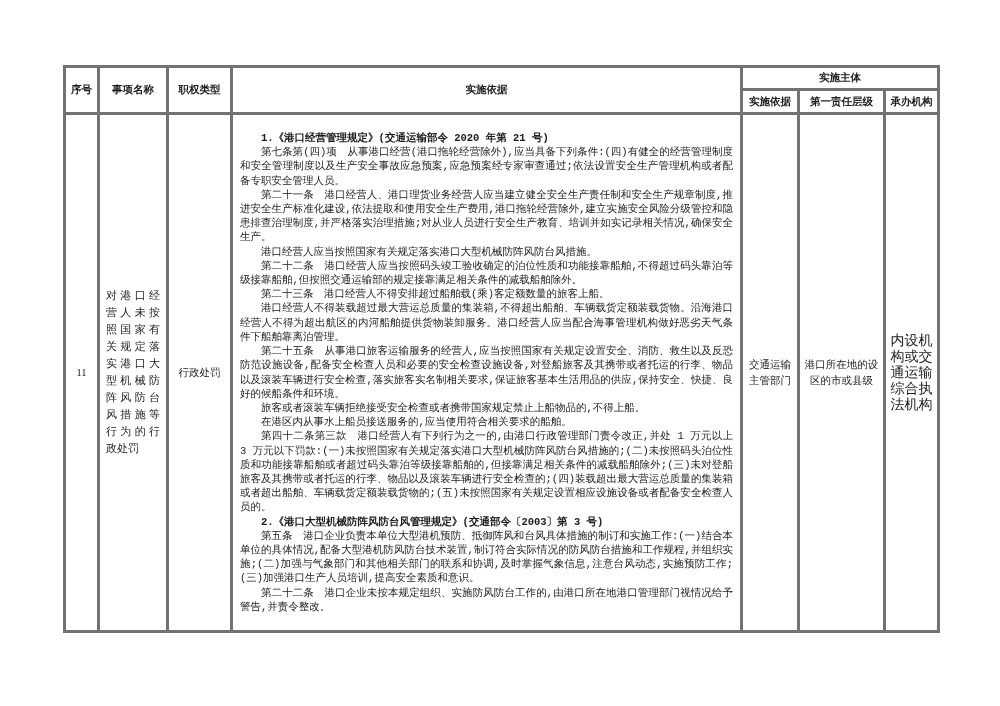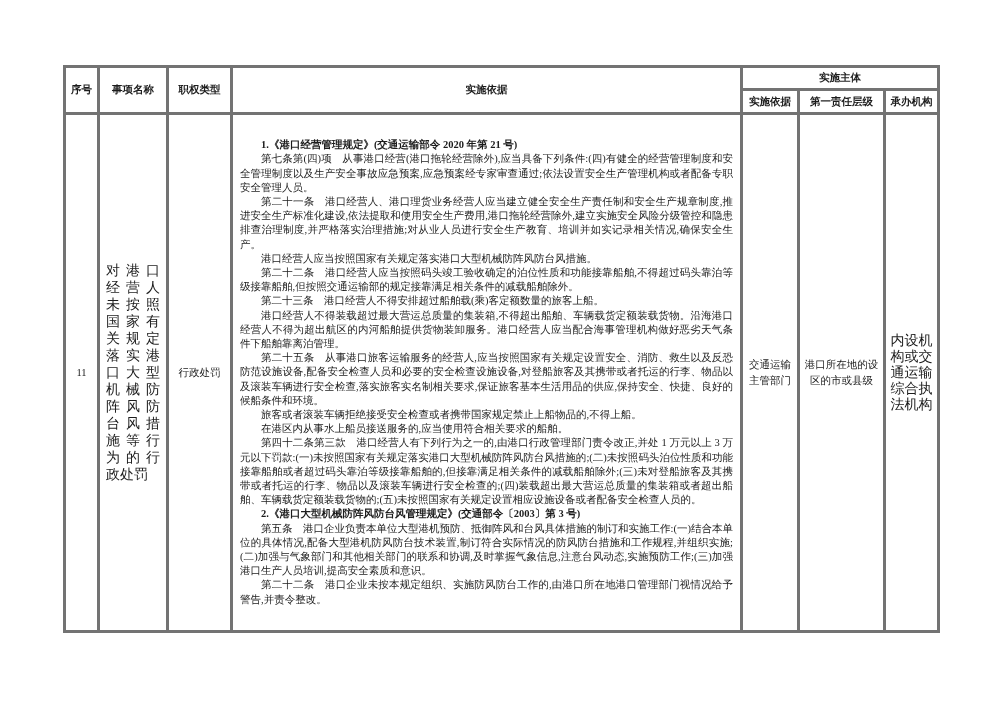"1.《港口经营管理规定》(交通运输部令 2020 年第 21 号)" td.c-basis { font-family: none -> Liberation Mono, monospace }
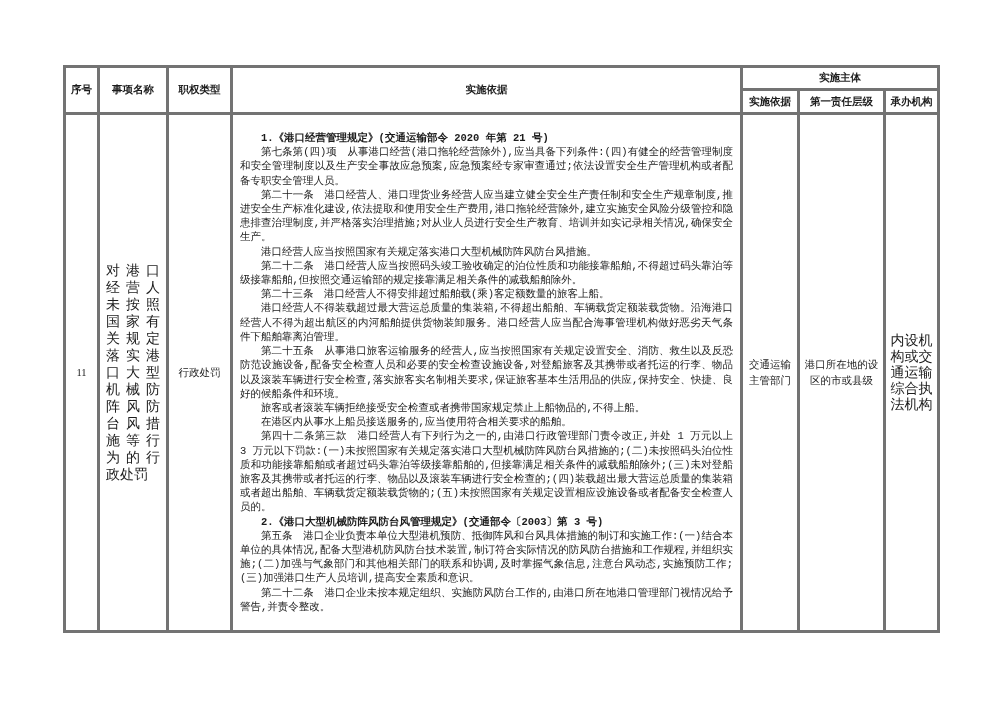"对港口经营人未按照国家有关规定落实港口大型机械防阵风防台风措施等行为的行政处罚" td.c-item { font-family: none -> Liberation Mono, monospace; font-size: 14px -> 11px }
